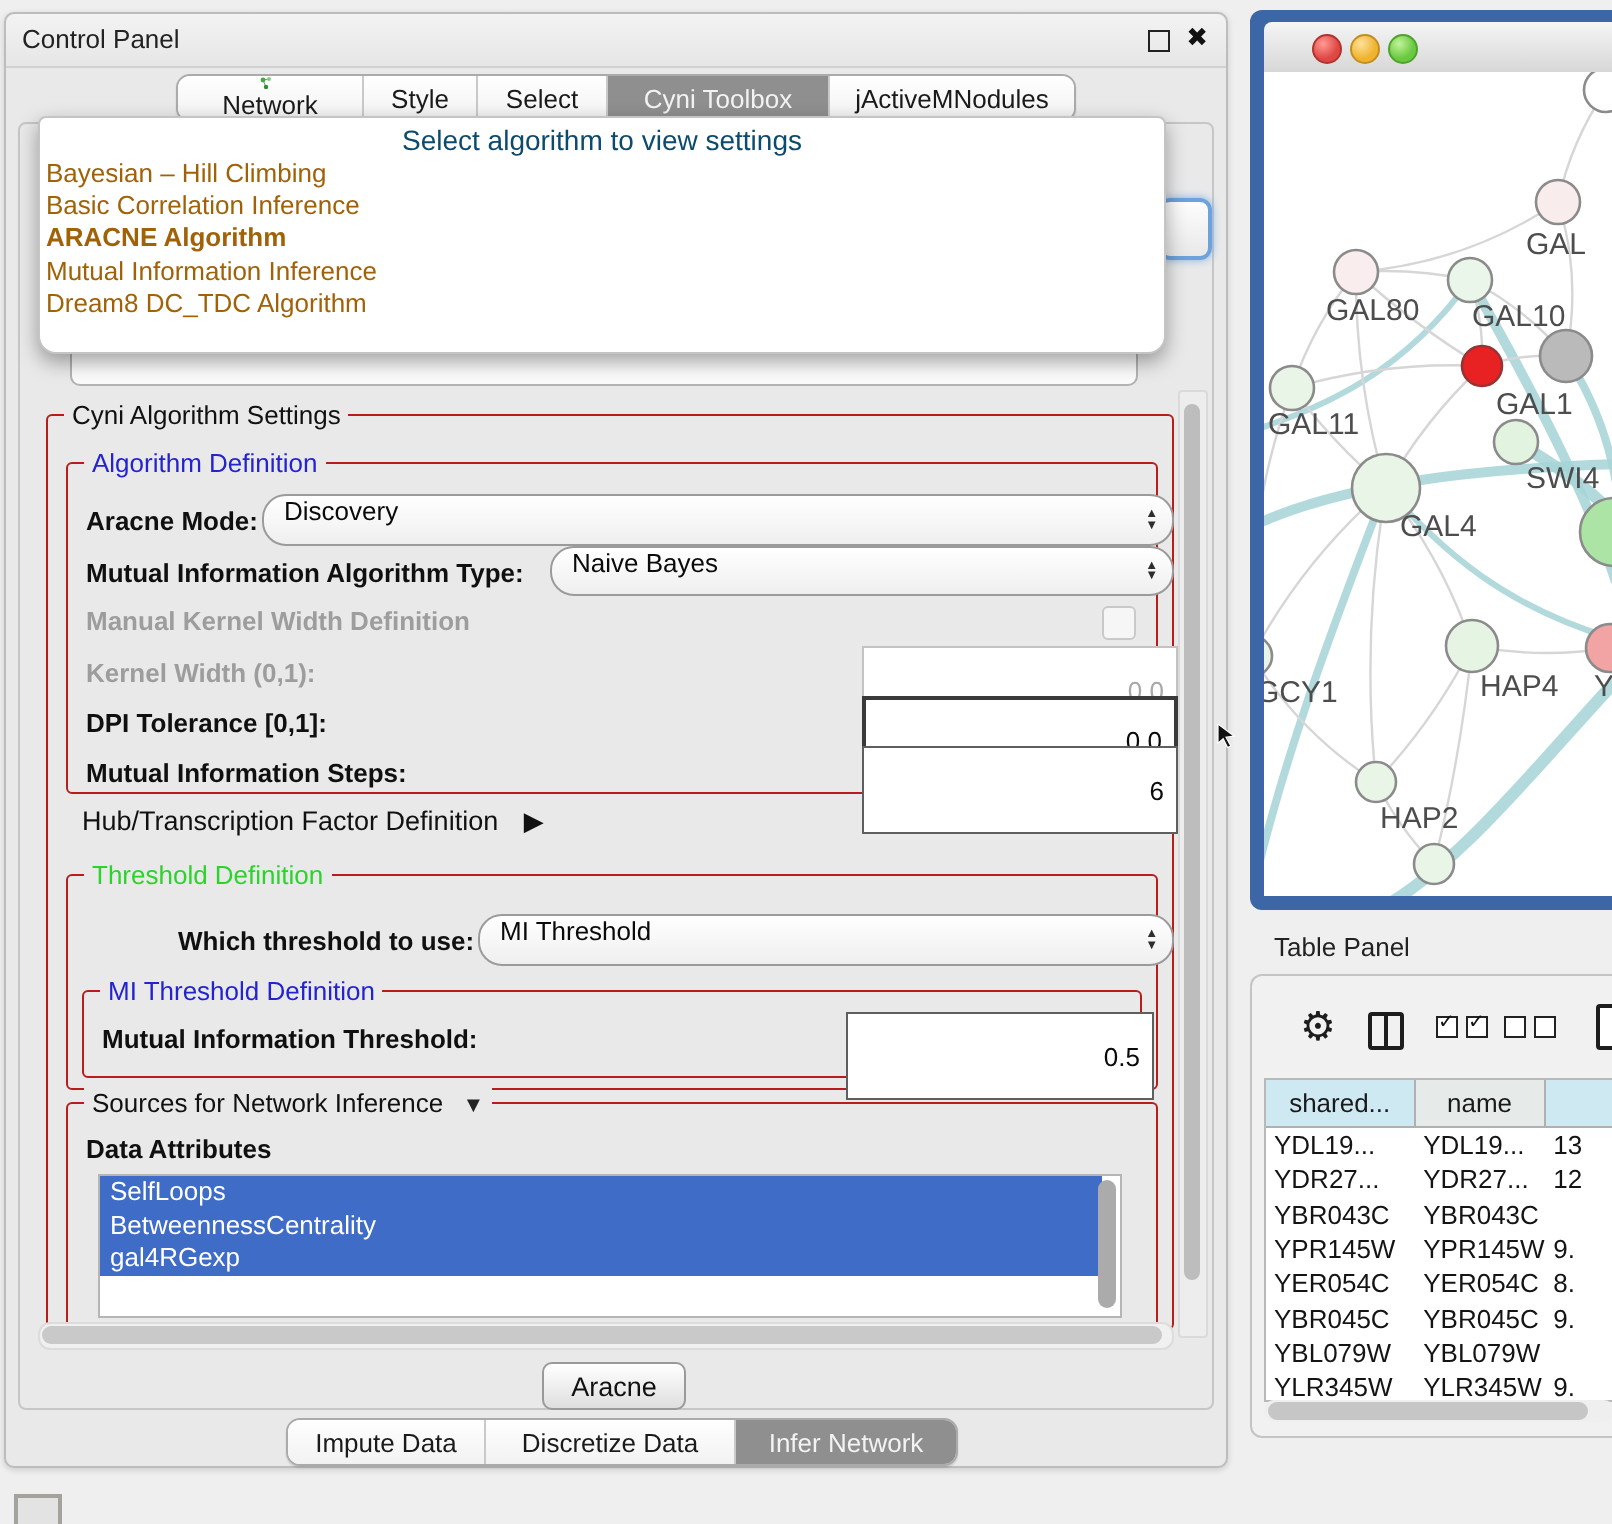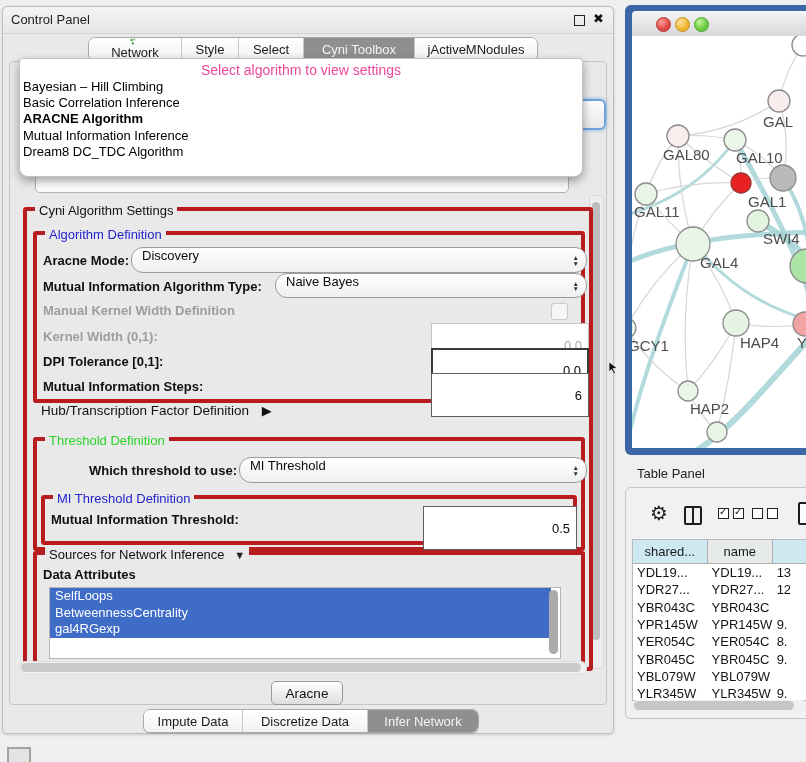"Select algorithm to view settings" #algo-prompt { color: #ec4899 -> #0c4a6e }
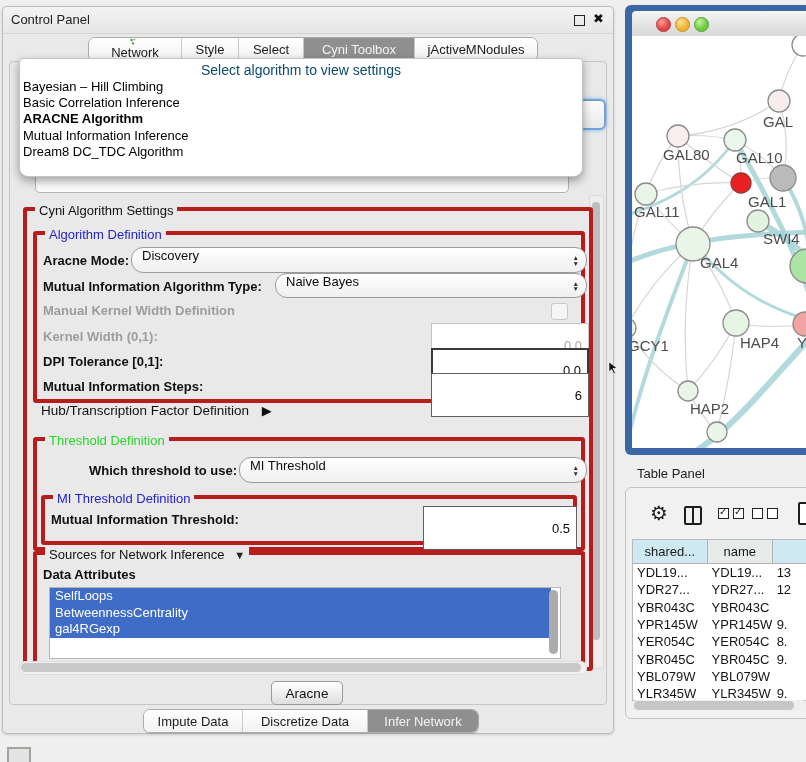"Bayesian – Hill Climbing" .dd-item { color: #000000 -> #a16207 }
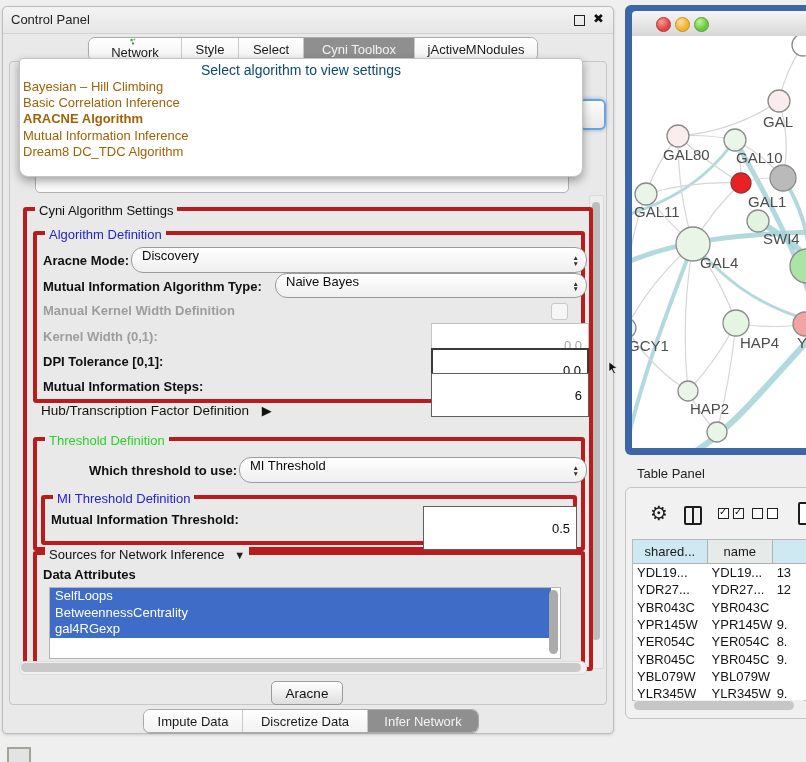"Cyni Algorithm Settings" .group { border: 4px solid #b91c1c -> 1px solid #b91c1c }
